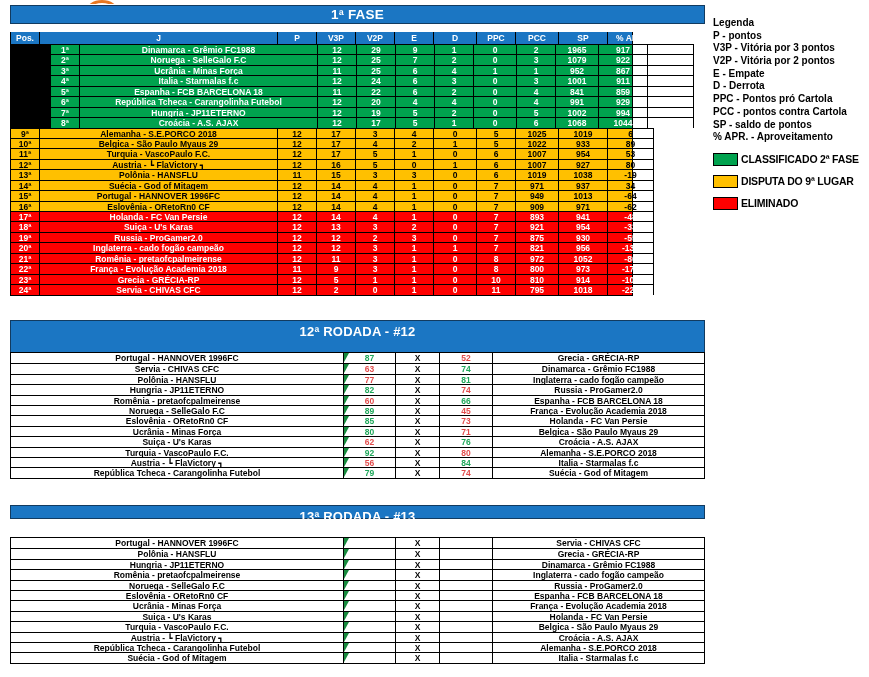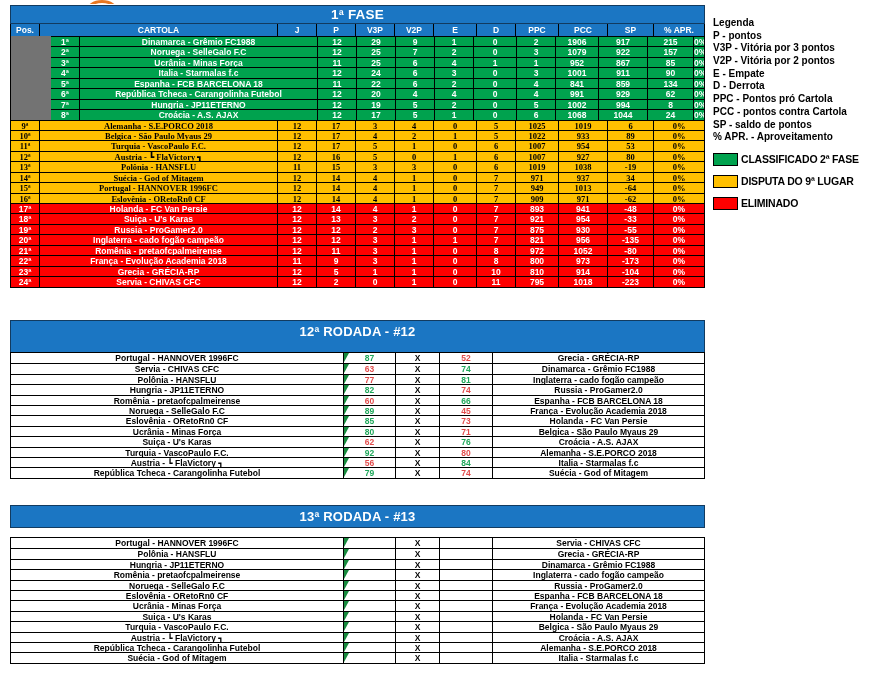"Pos." .fase { background: #737373 -> #000000; top: 24px -> 32px; width: 695px -> 623px }
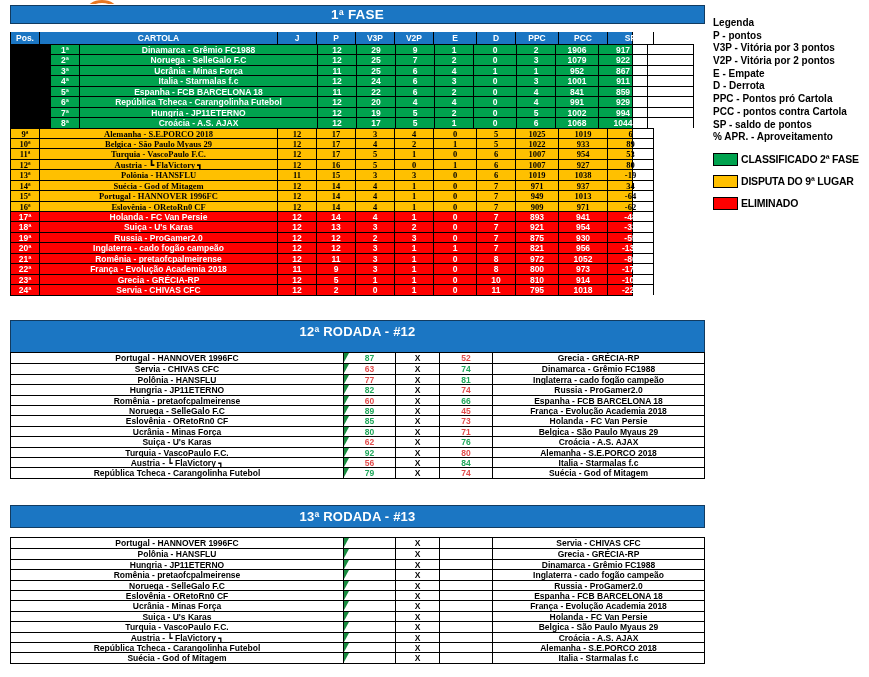"CARTOLA" div.pc { html: <div>CARTOLA</div> -> none }
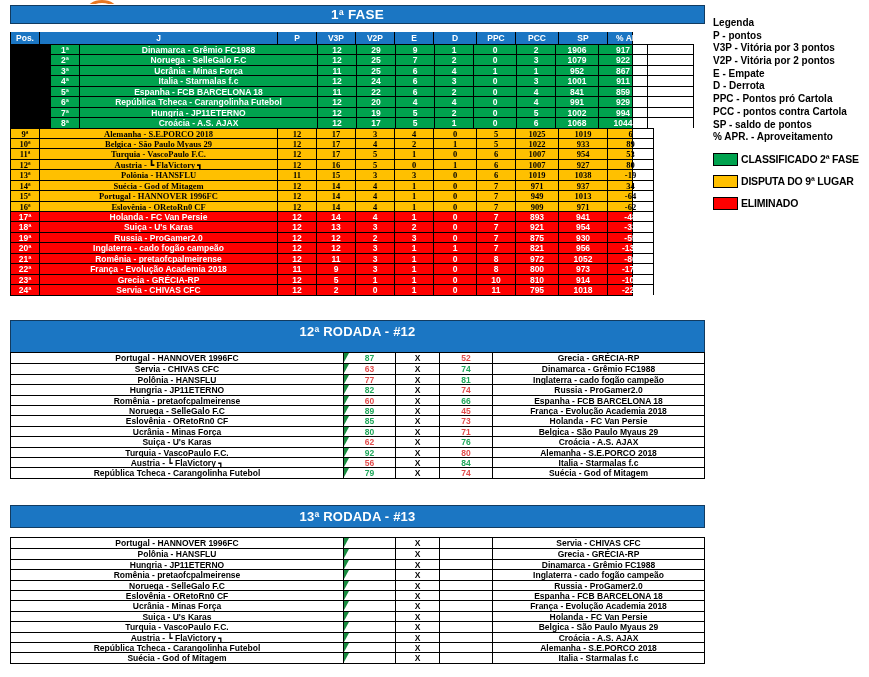"1906" div.pc { text: 1906 -> 1965 }
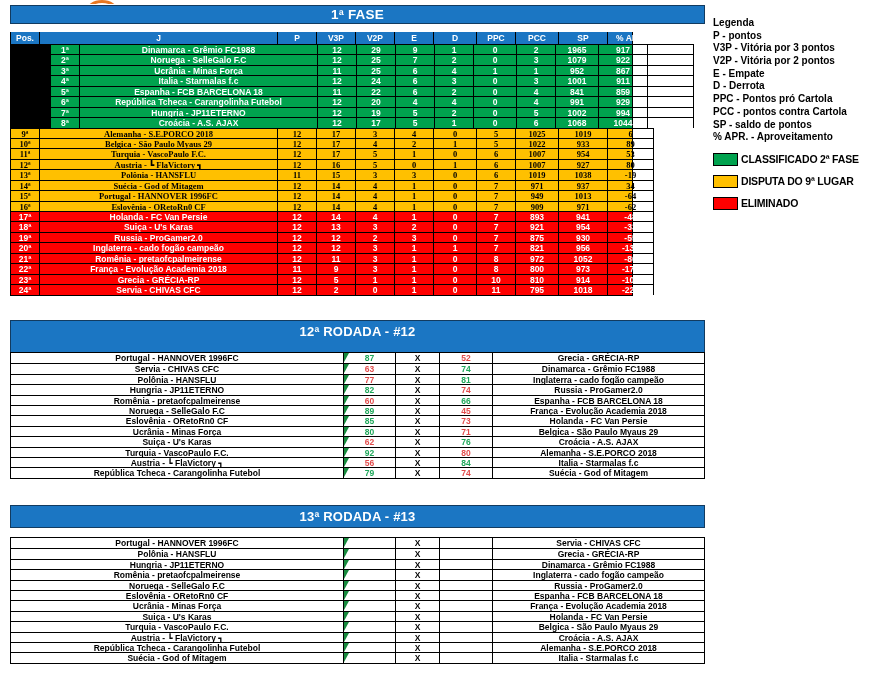"9ª" .prow.y { font-family: Liberation Serif, serif -> none }
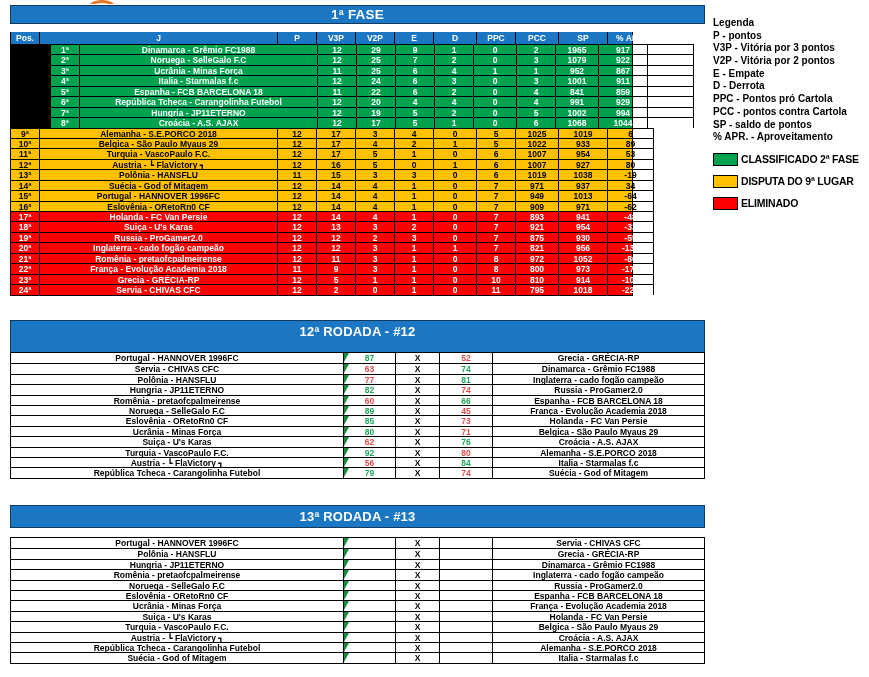"13ª RODADA - #13" #r13-title { height: 23px -> 14px }
